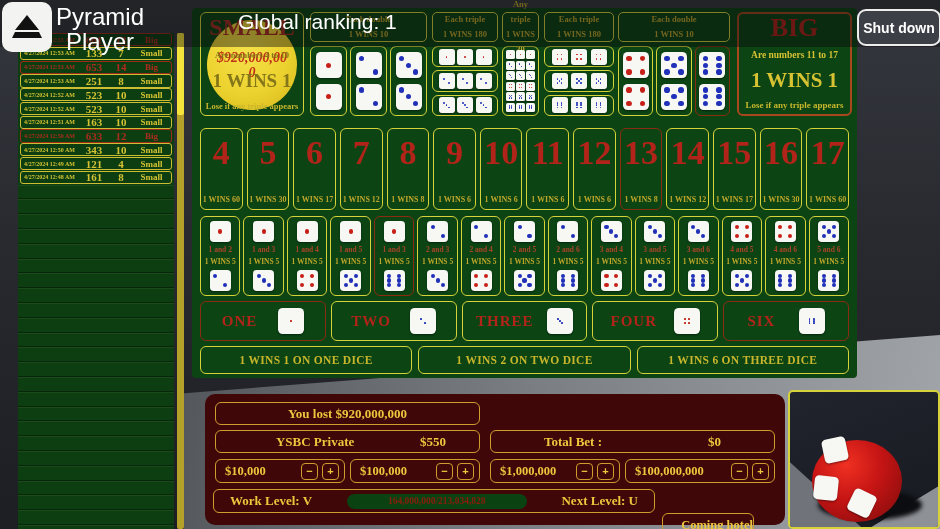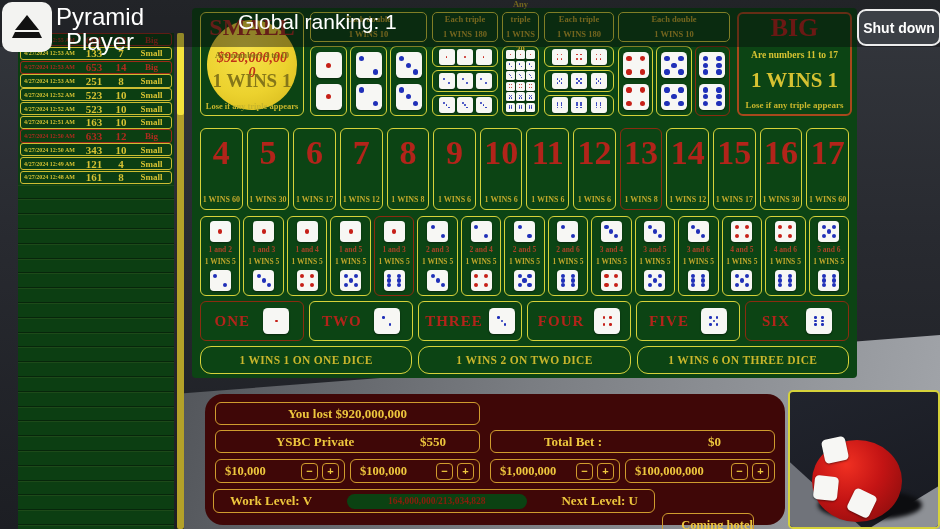"FIVE" div.cell { html: <div> <div>FIVE</div> <div> <span></span> <span></span> <span></span> <span></span> <span></span> <span></span> <span></span> <span></span> <span></span> </div> </div> -> none }
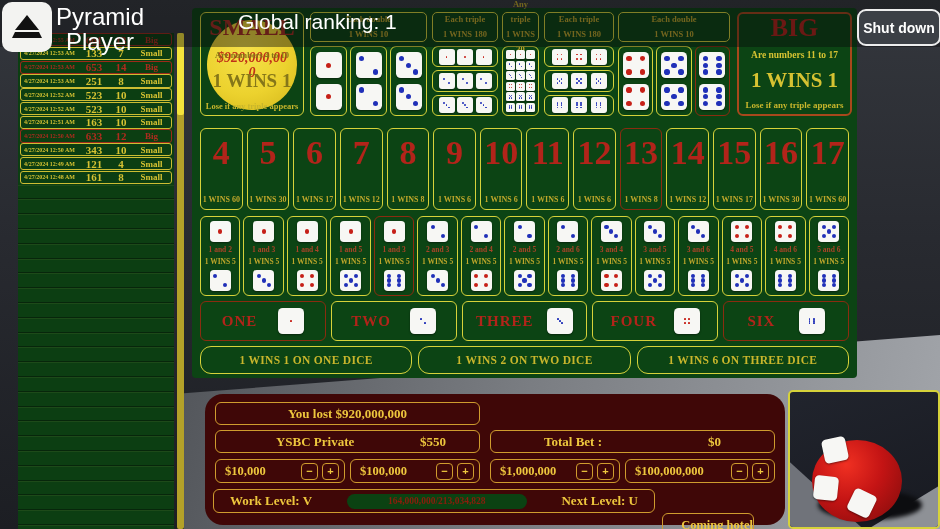"1 WINS 1 ON ONE" .paycell { border-radius: 11px -> none }
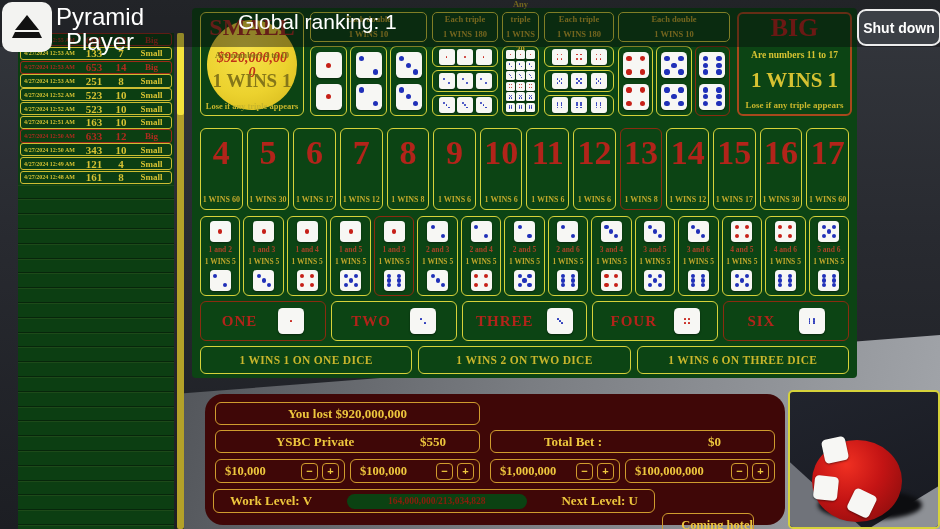"You lost $920,000,000" #panel { border-radius: 18px -> 10px }
